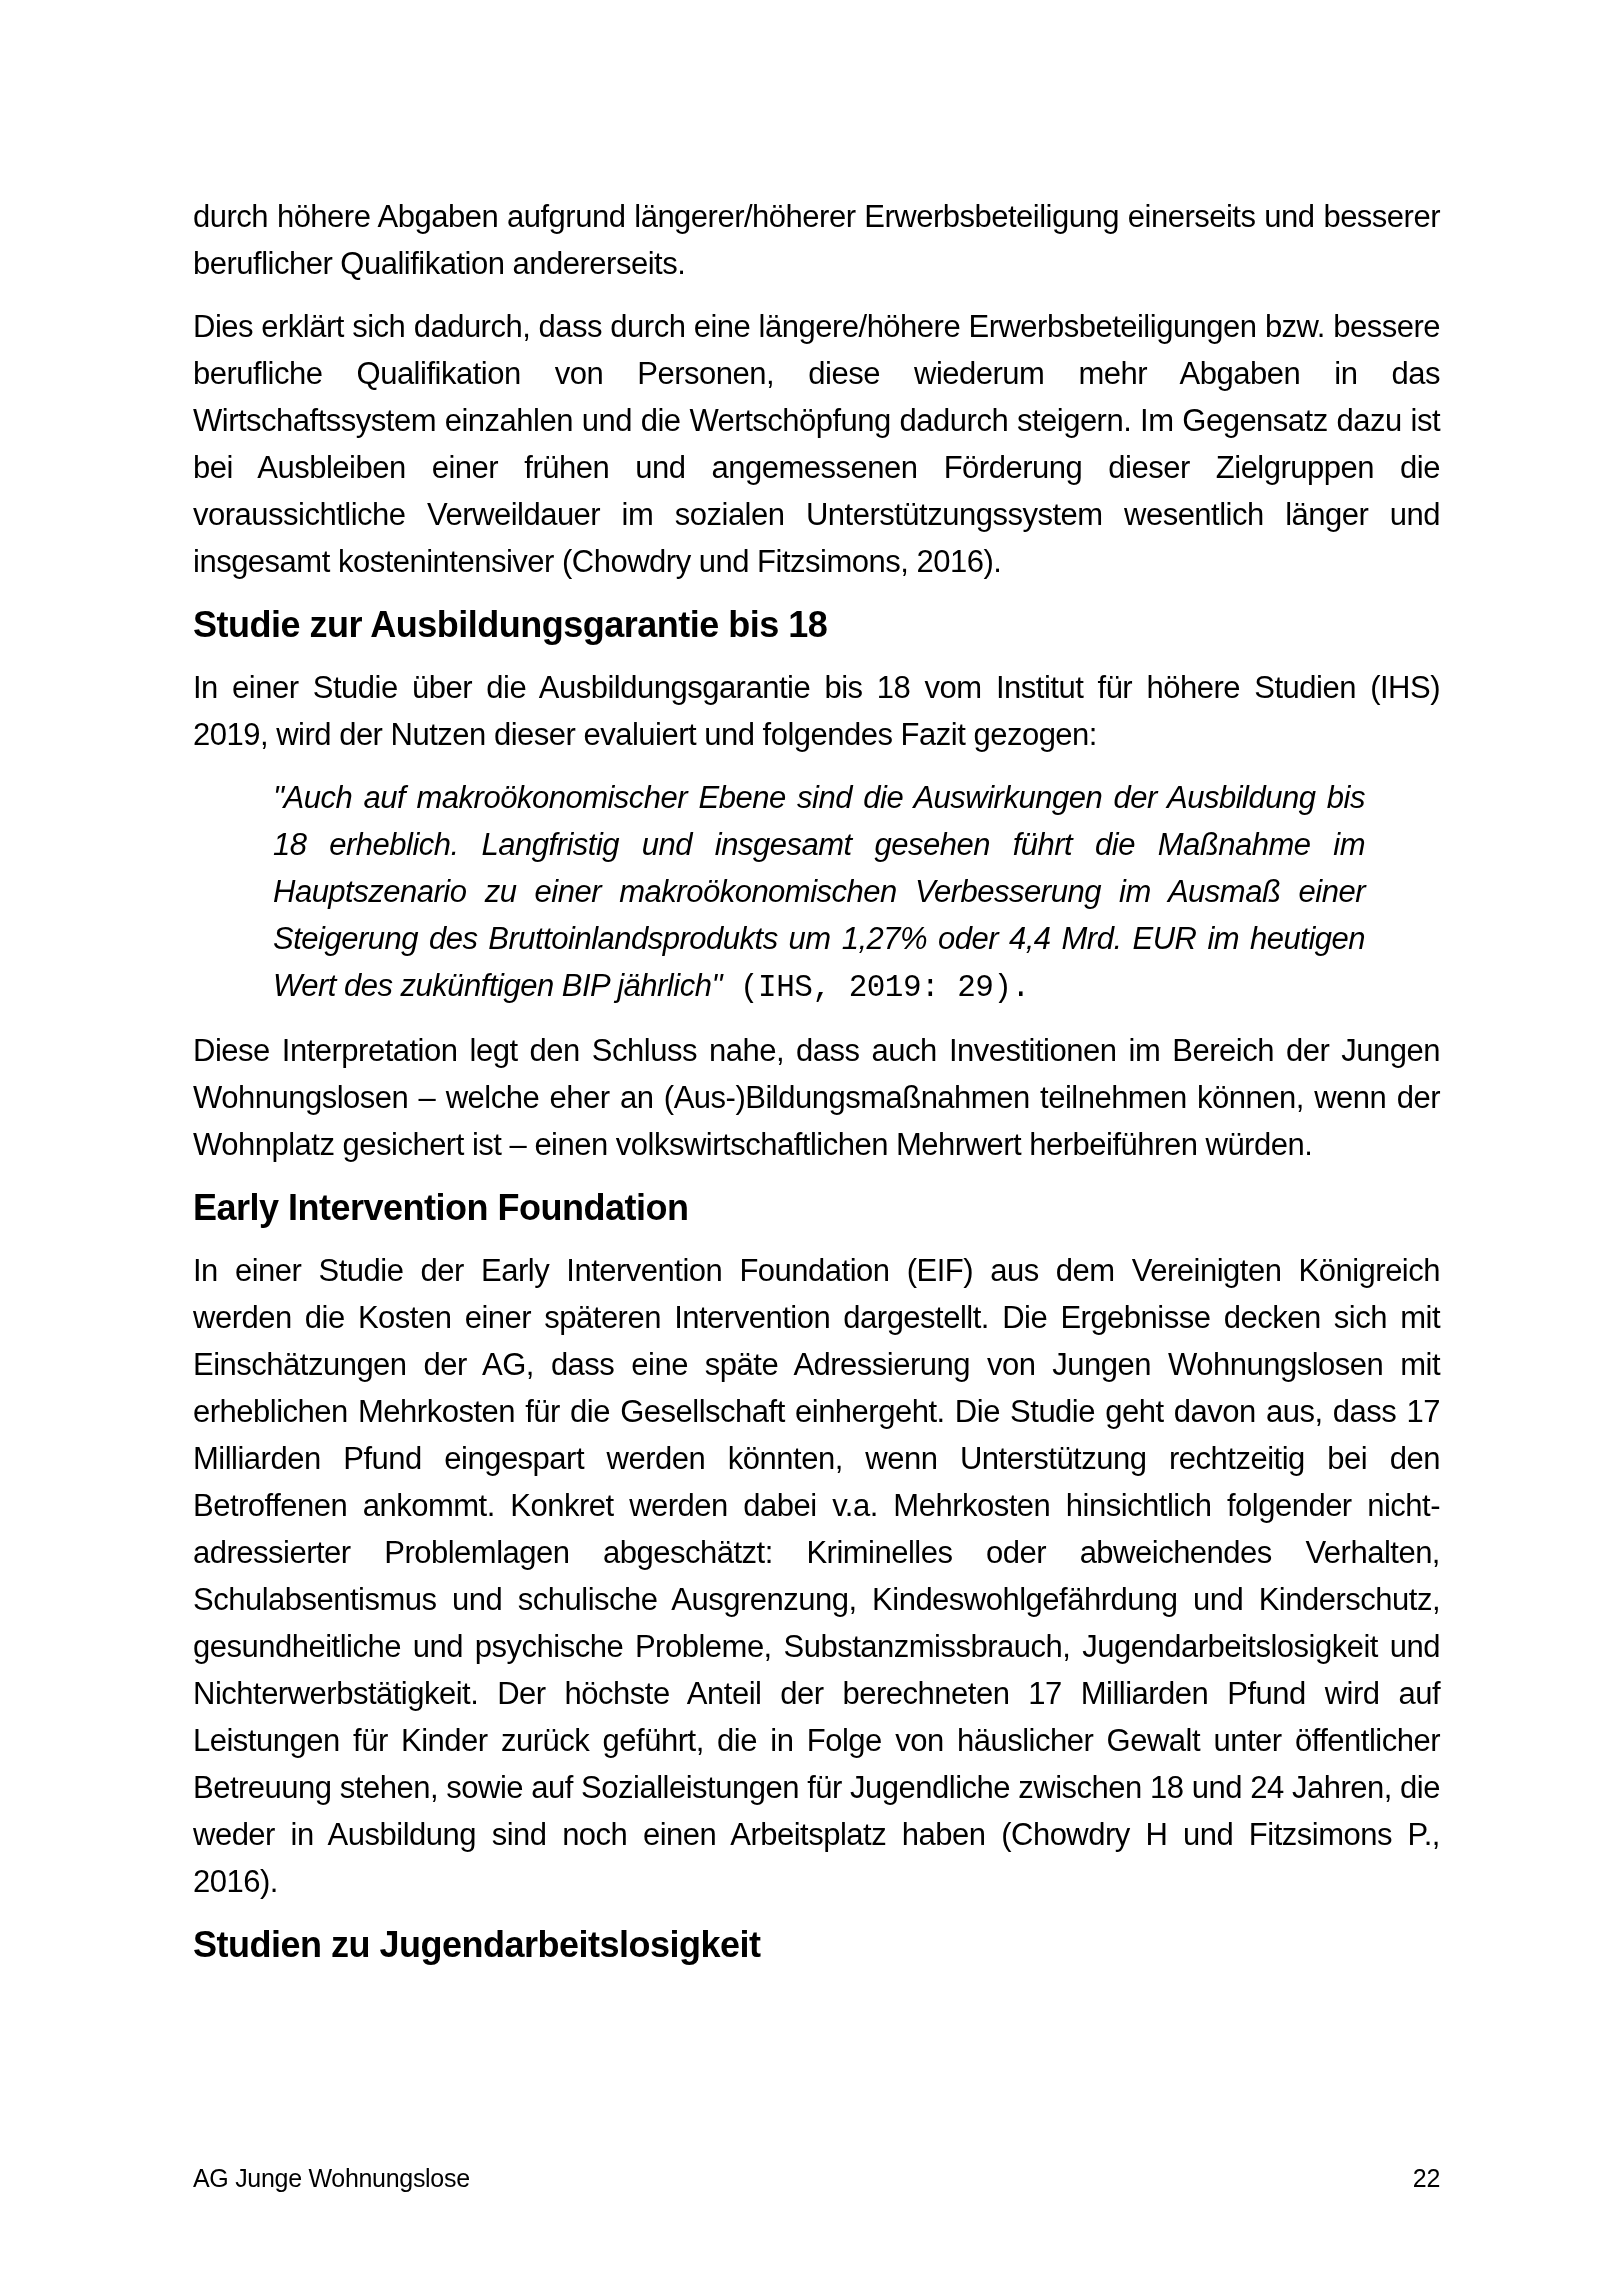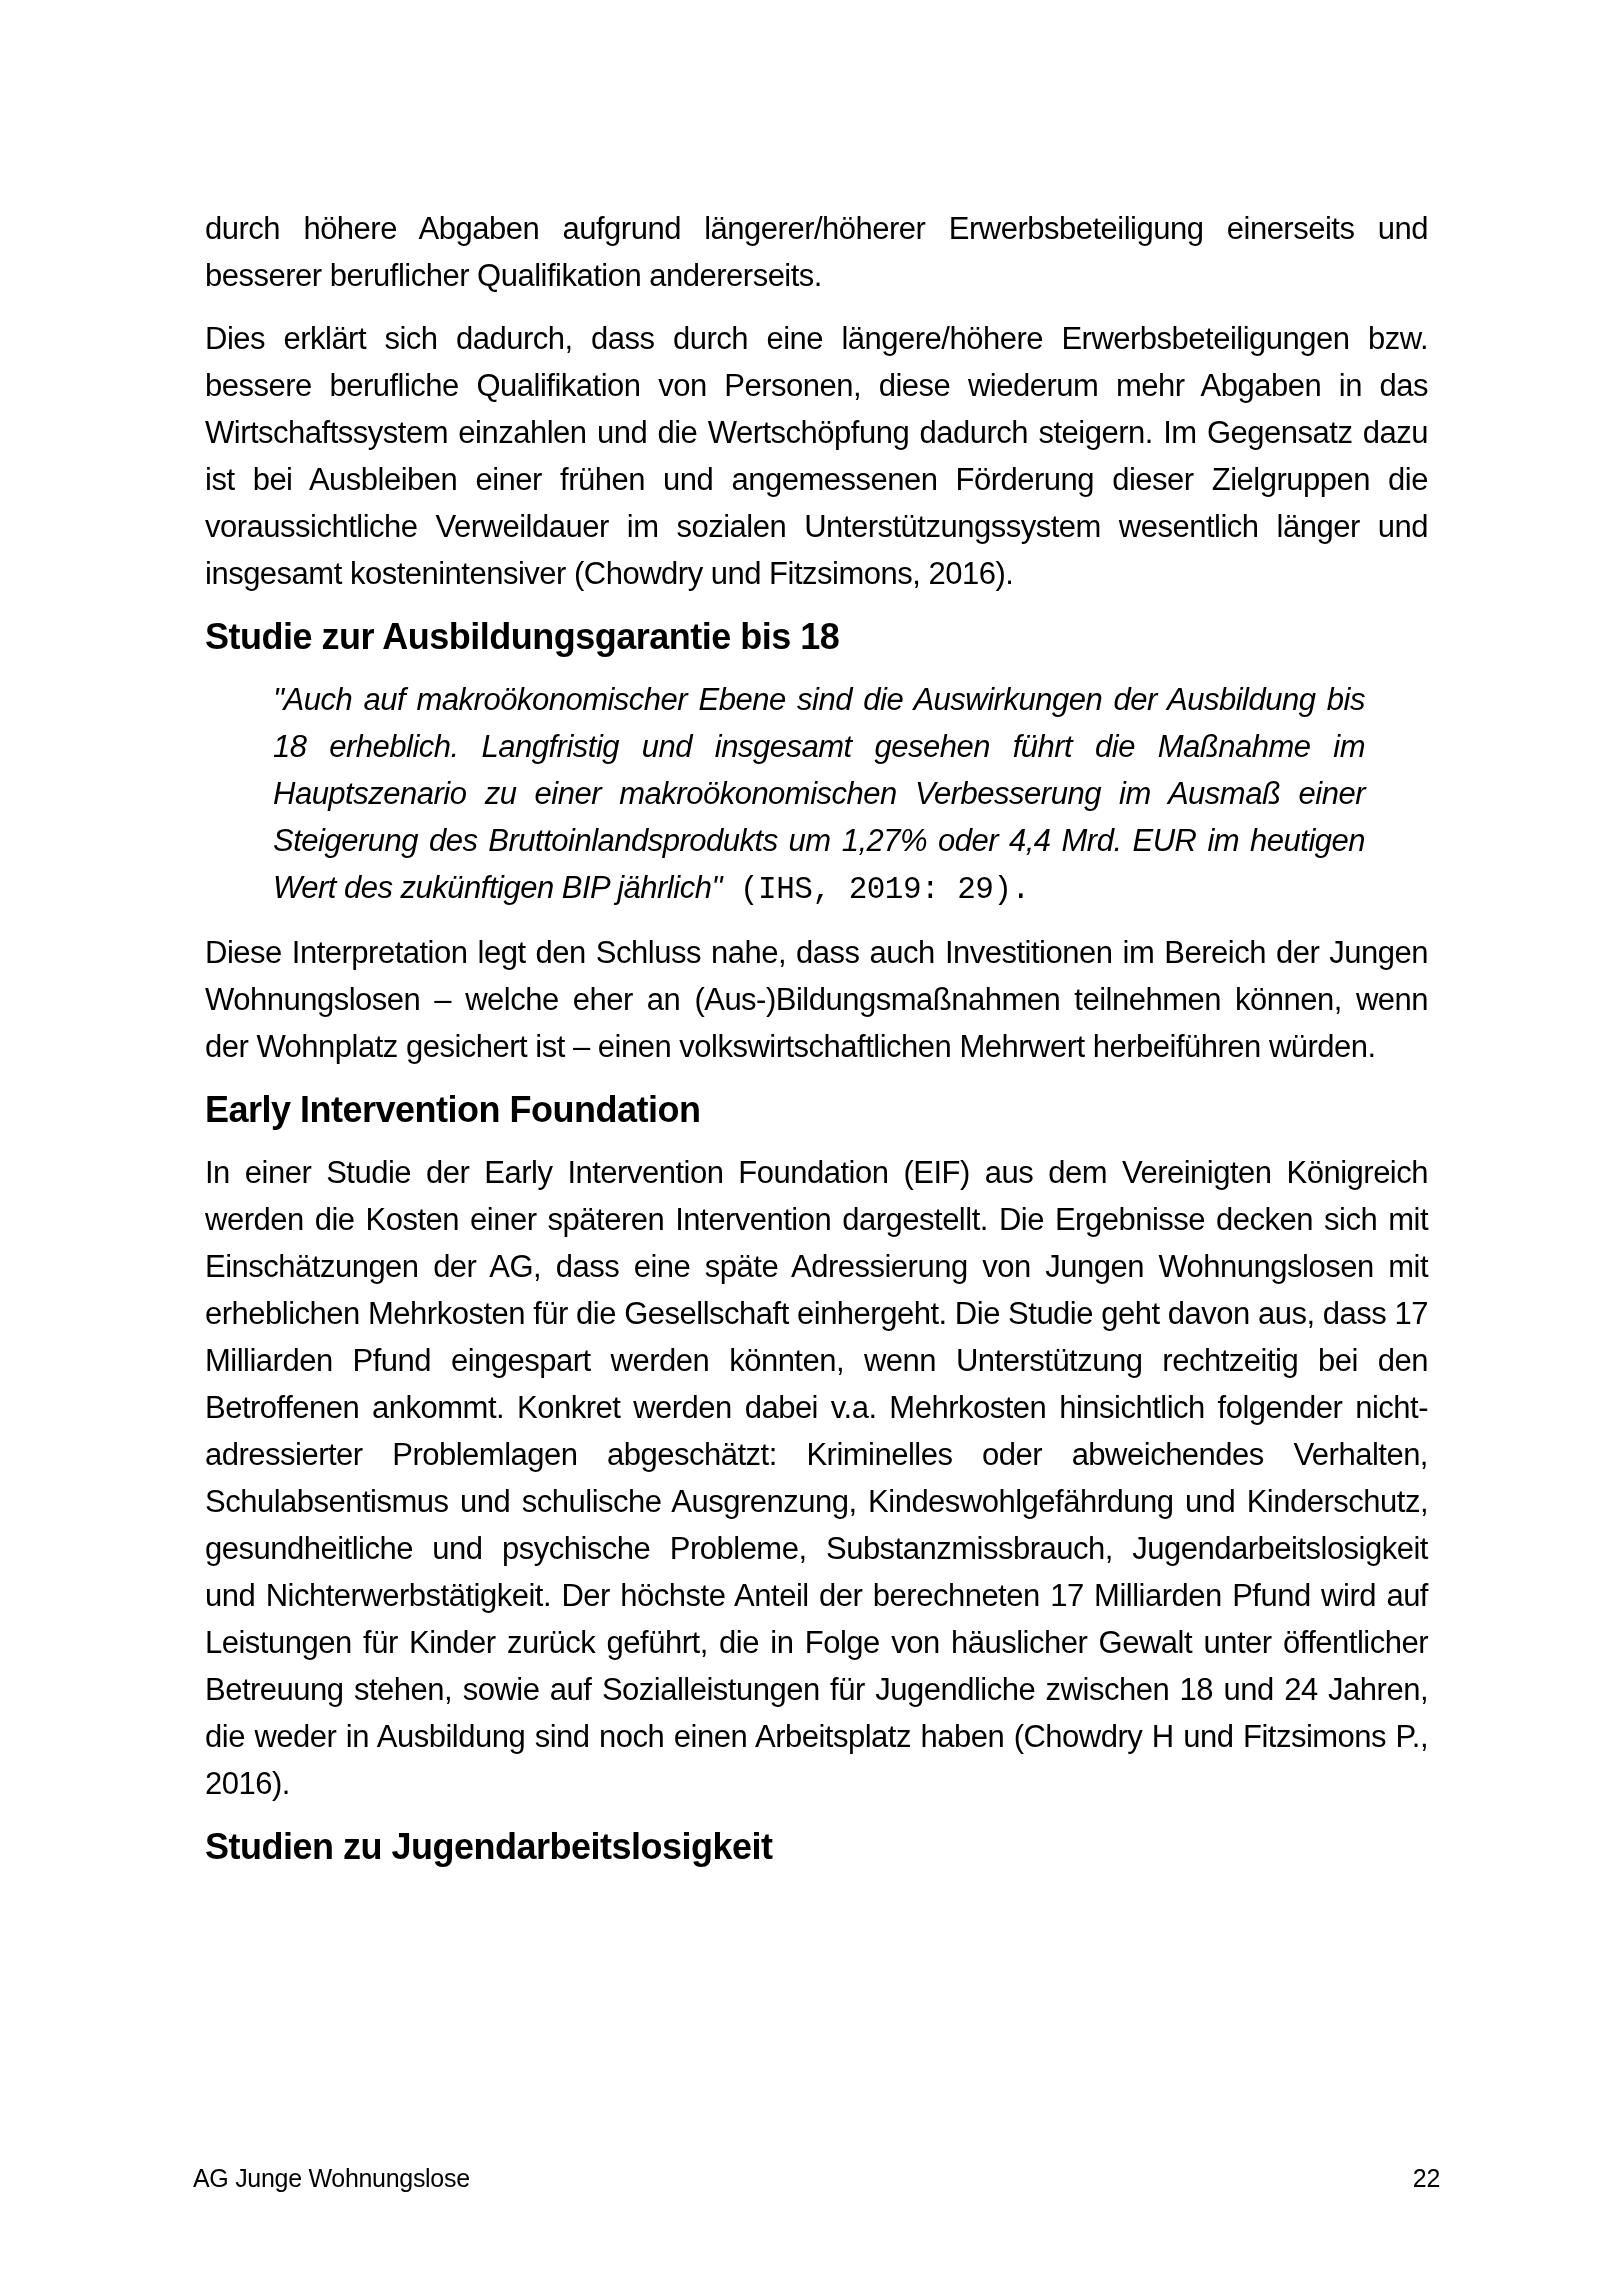"durch höhere Abgaben aufgrund" p, h2 { margin: 12px -> 0 }
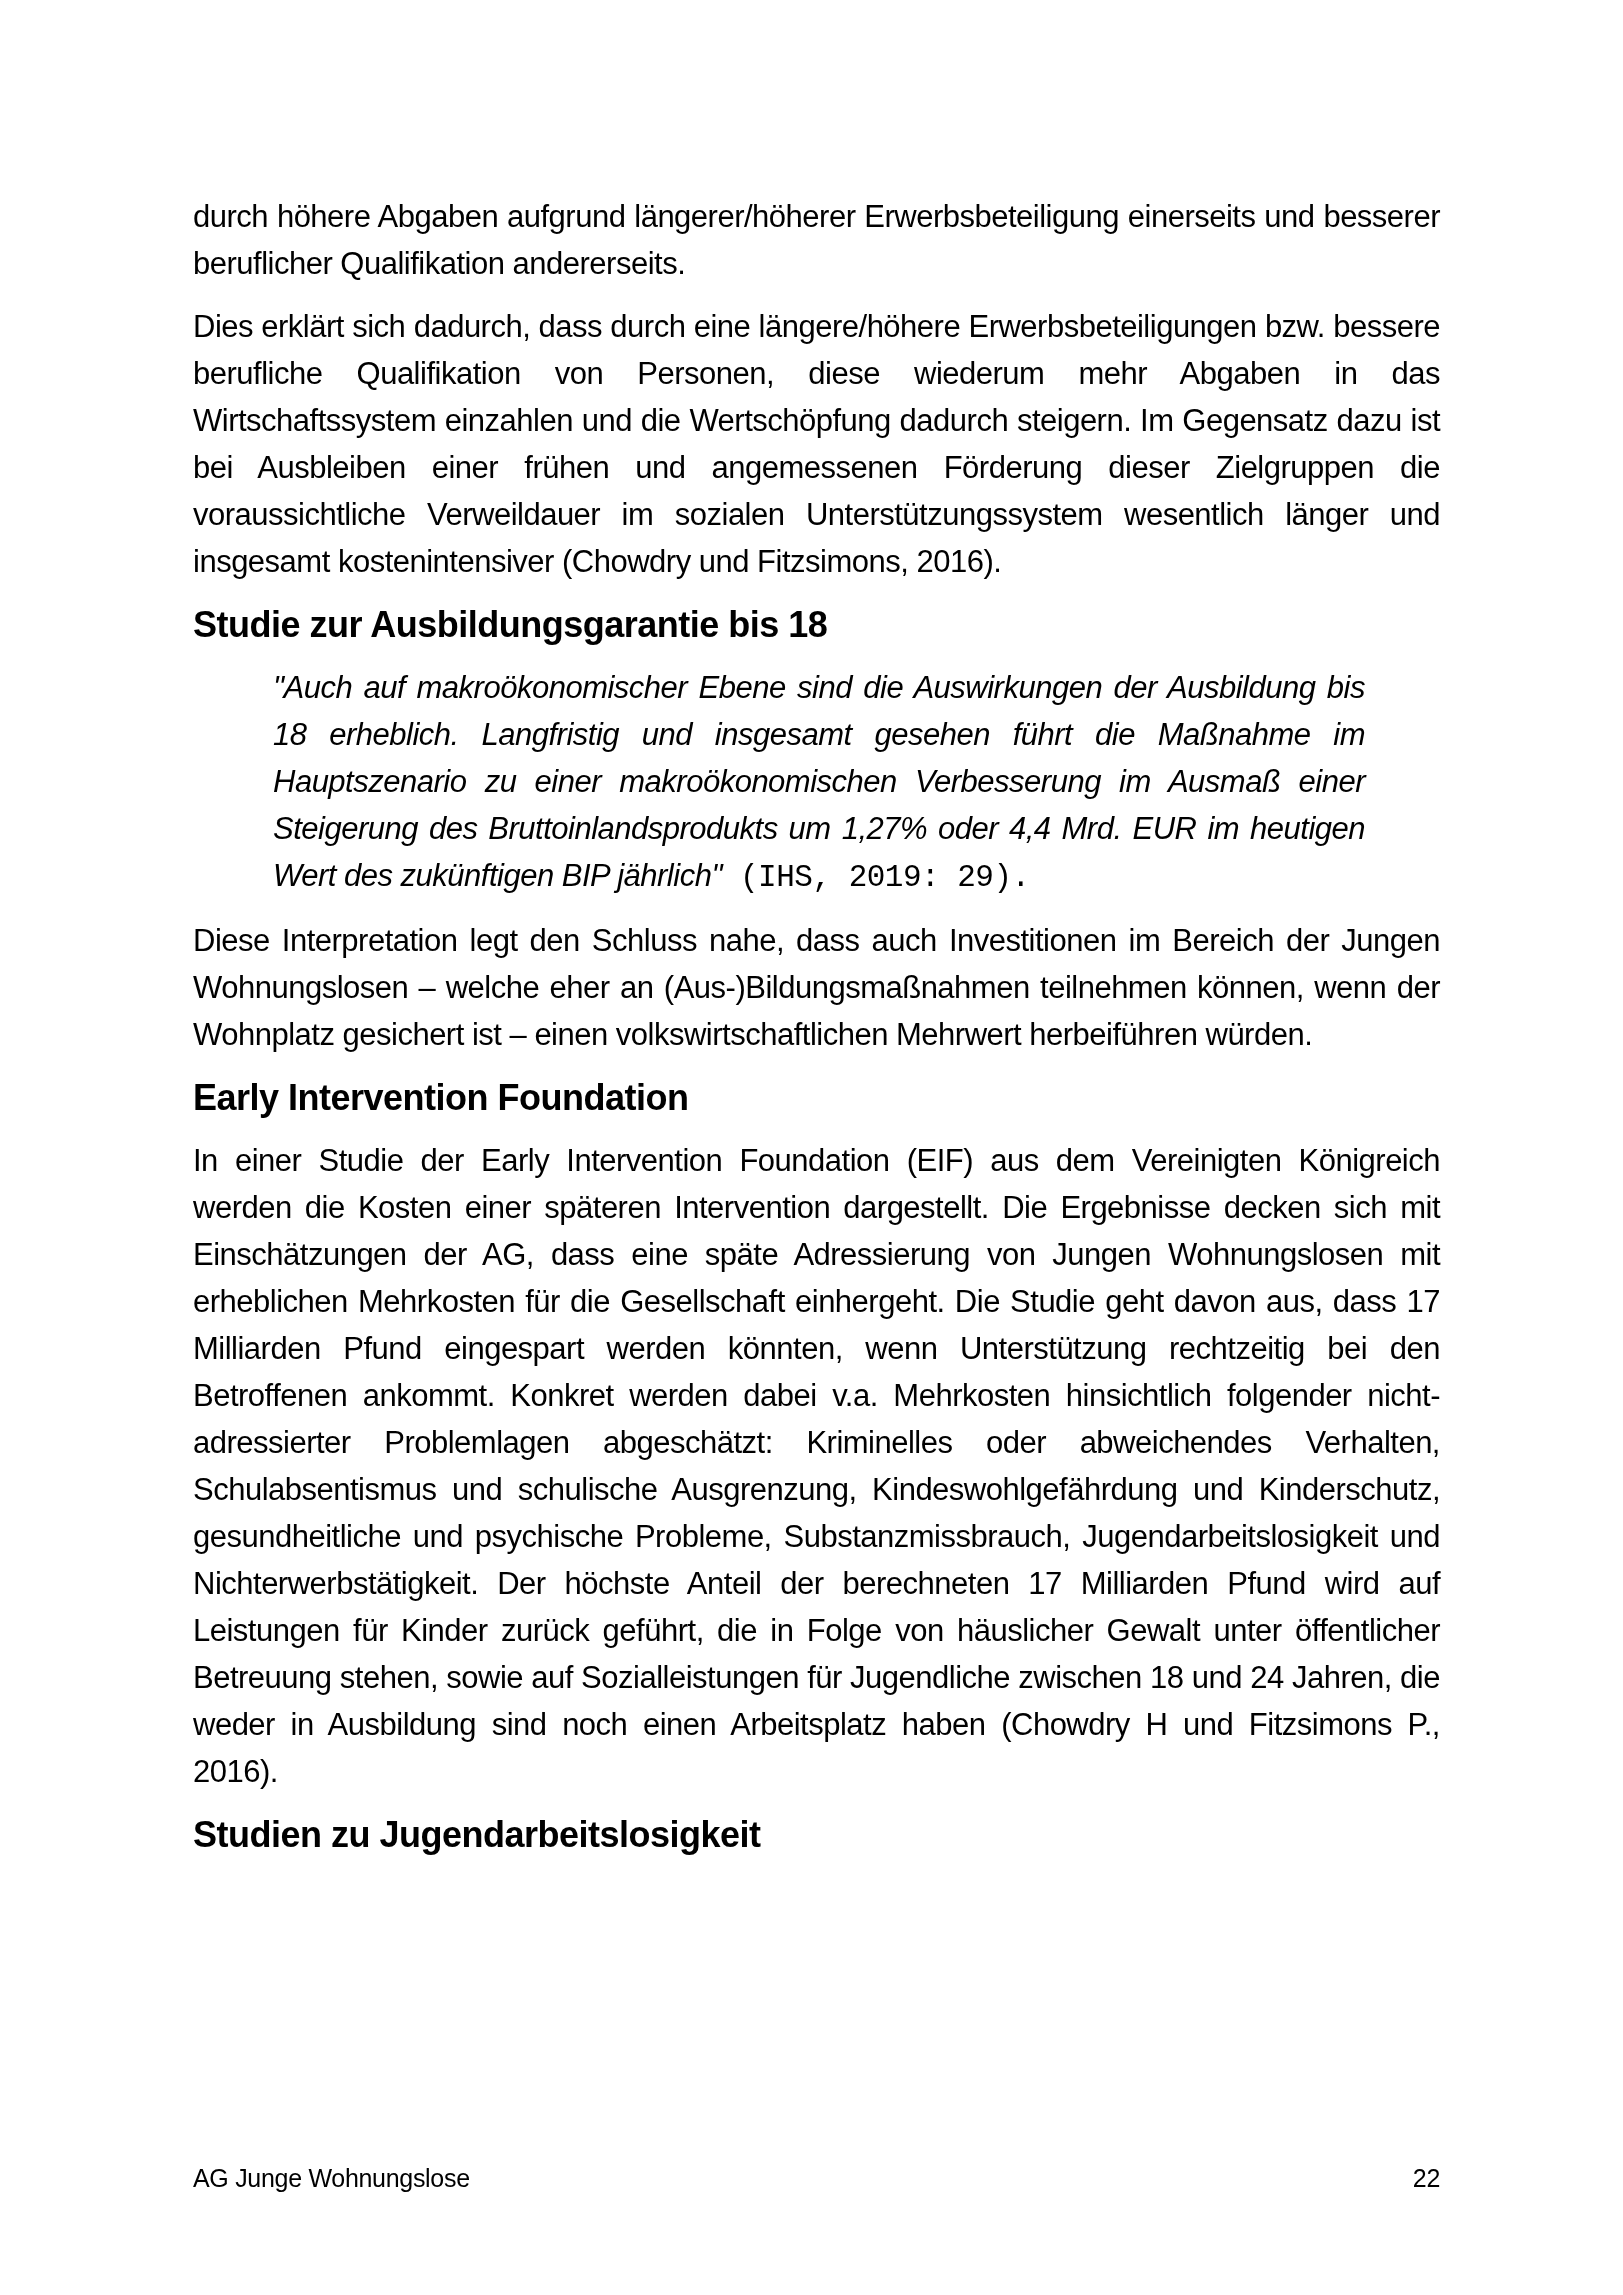"In einer Studie über die" p.para { html: none -> <p>In einer Studie über die Ausbildungsgarantie bis 18 vom Institut für höhere Studien (IHS) 2019, wird der Nutzen dieser evaluiert und folgendes Fazit gezogen:</p> }
